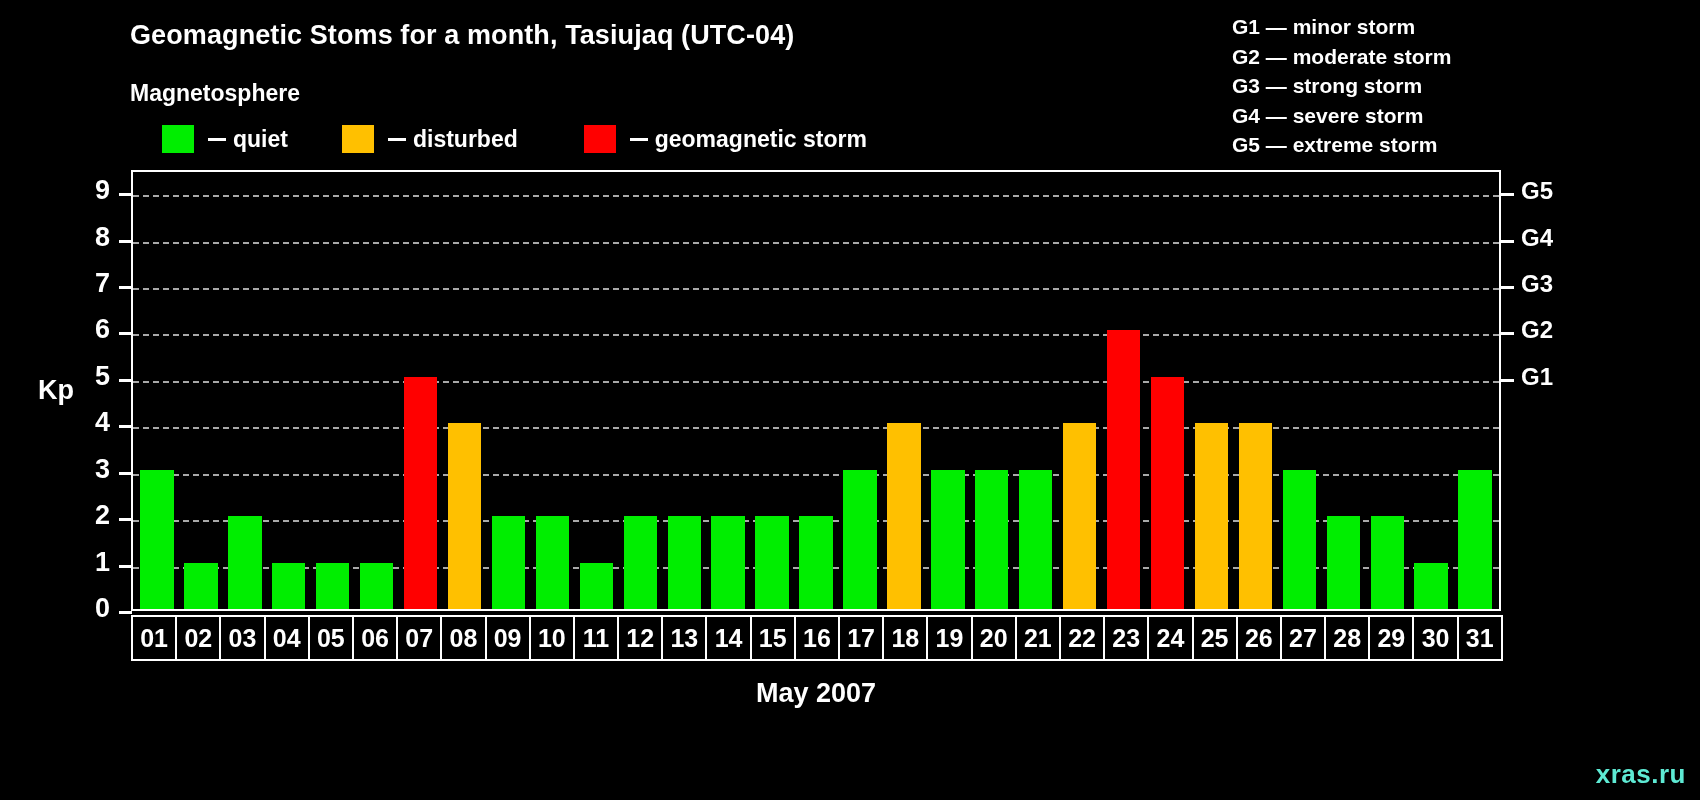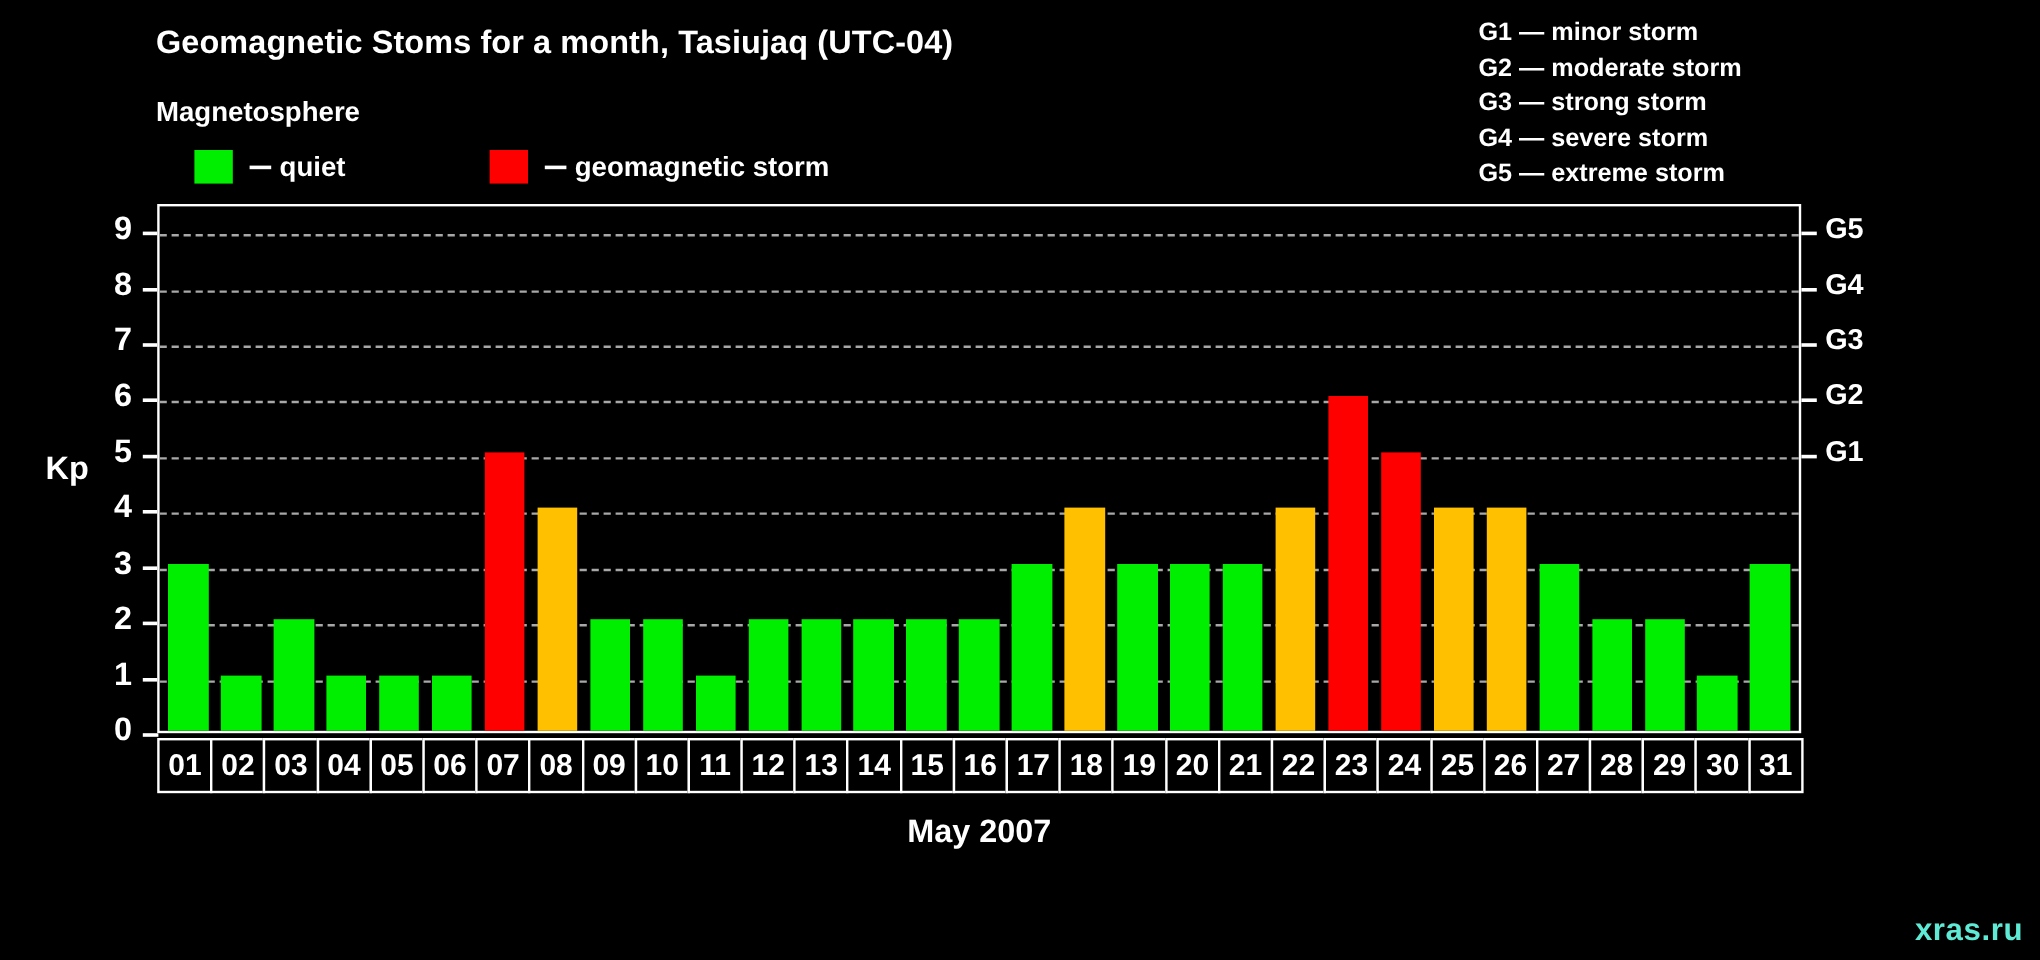"disturbed" div.legend-item { html: none -> <div> <span></span> <span></span> <span>disturbed</span> </div> }
